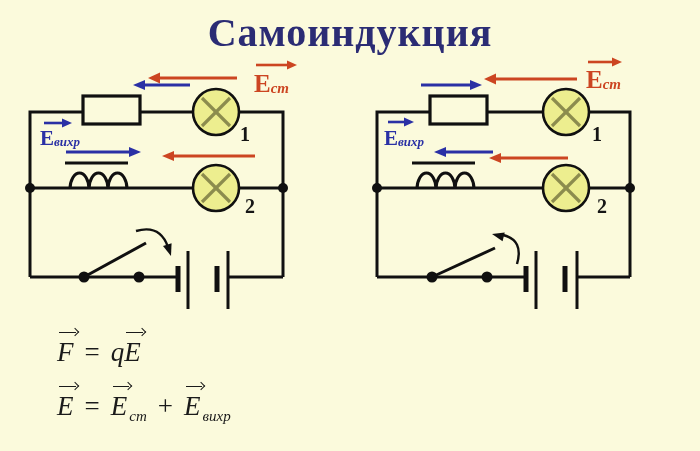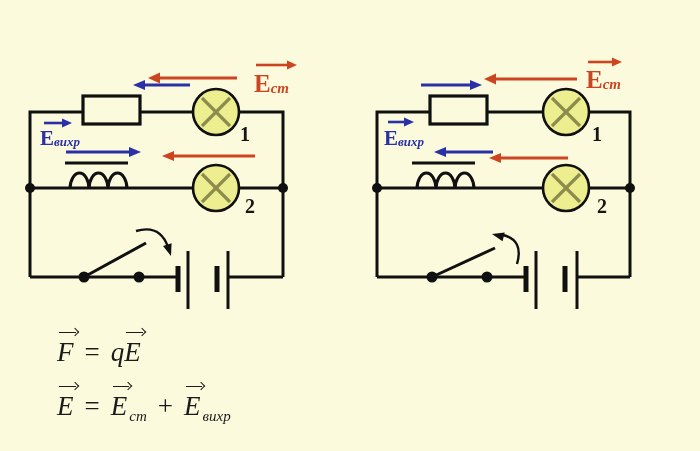"Самоиндукция" div.page-title { html: none -> <div>Самоиндукция</div> }
